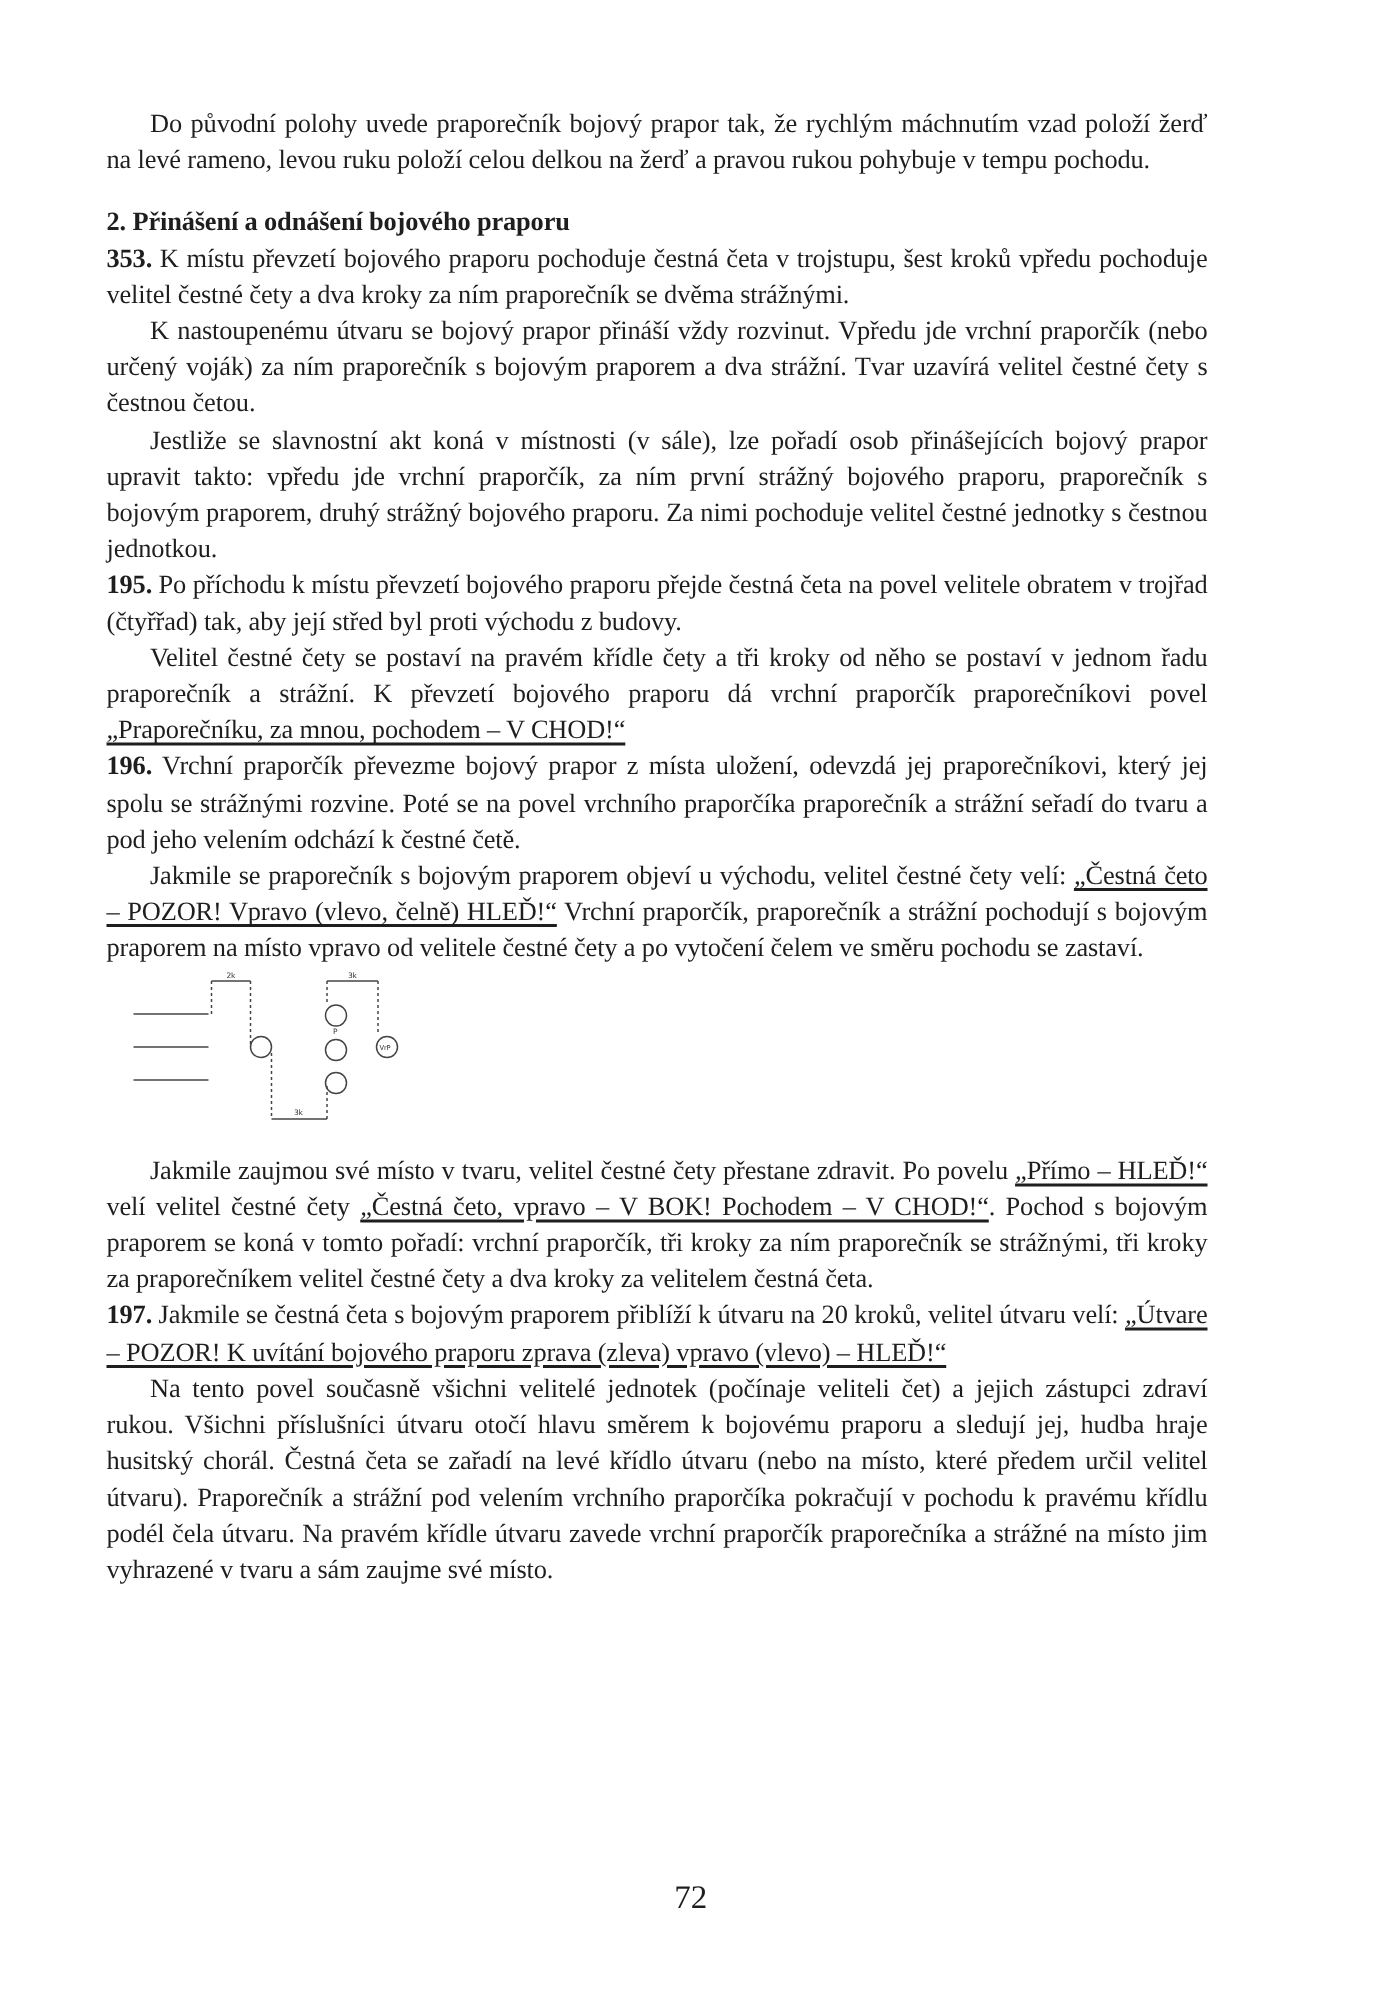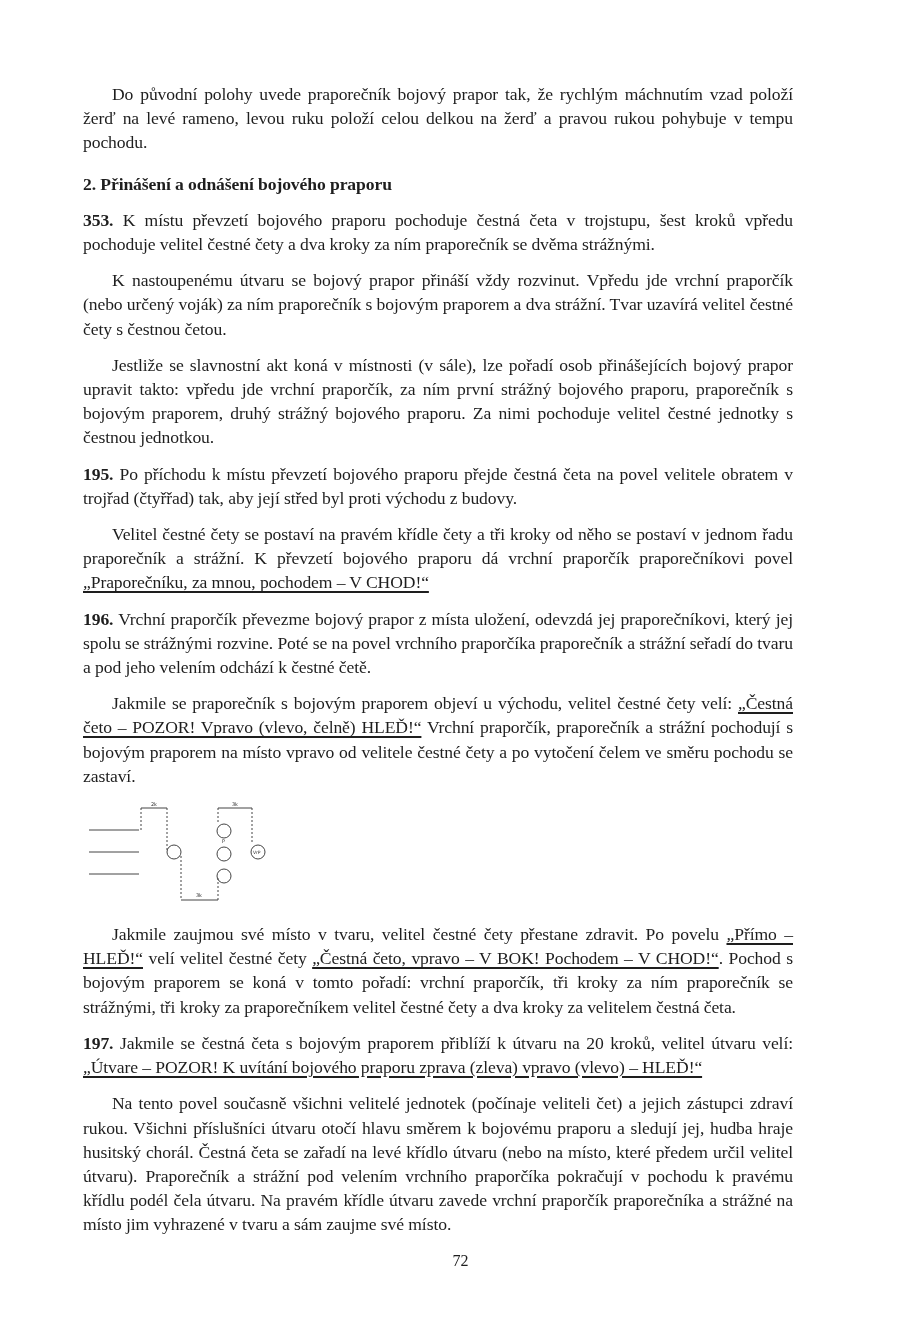"Do původní polohy uvede praporečník" p { margin: 12px -> 0 }
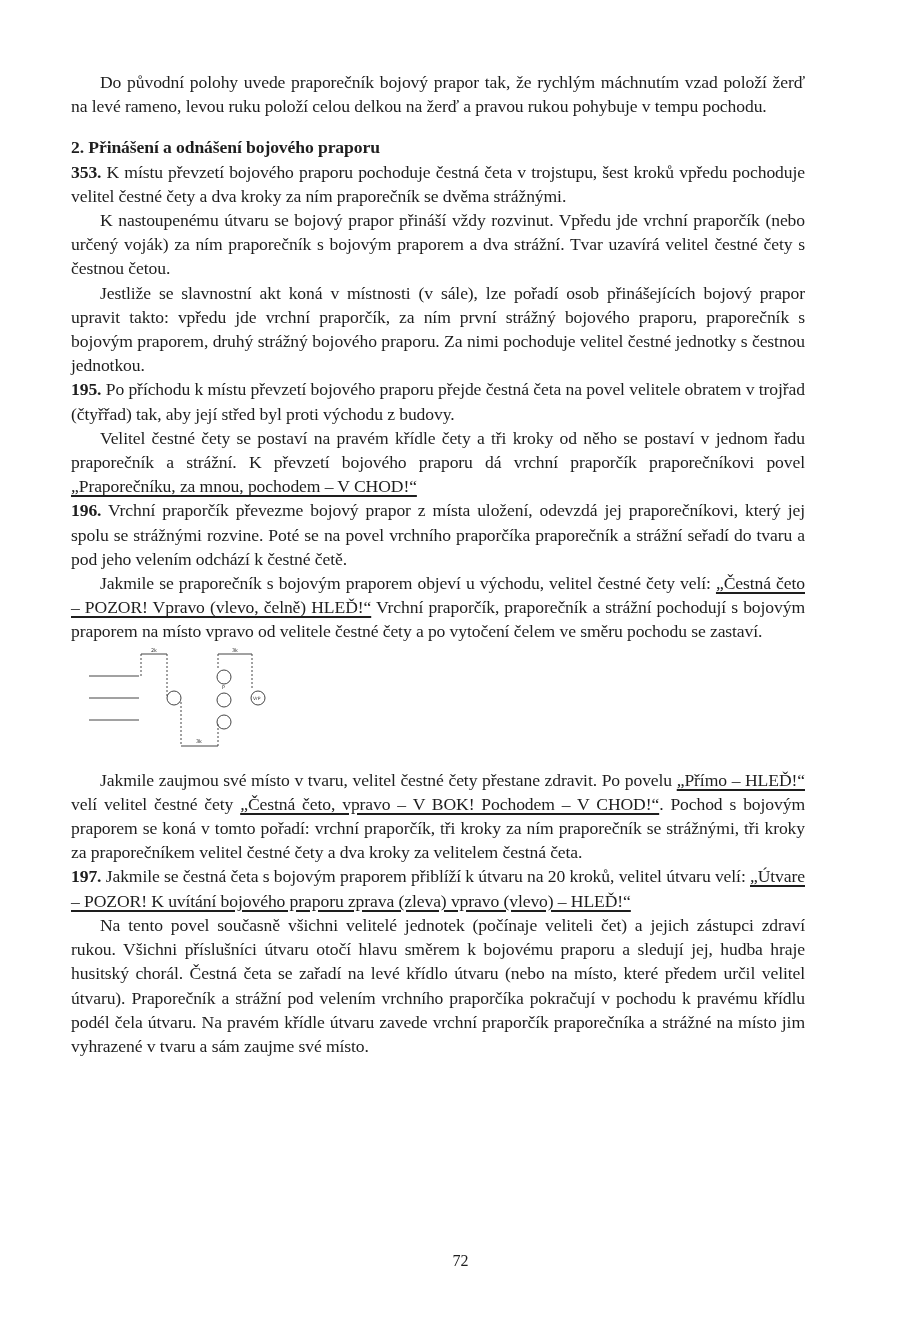"72" .page-number { font-size: 16px -> 22px }
